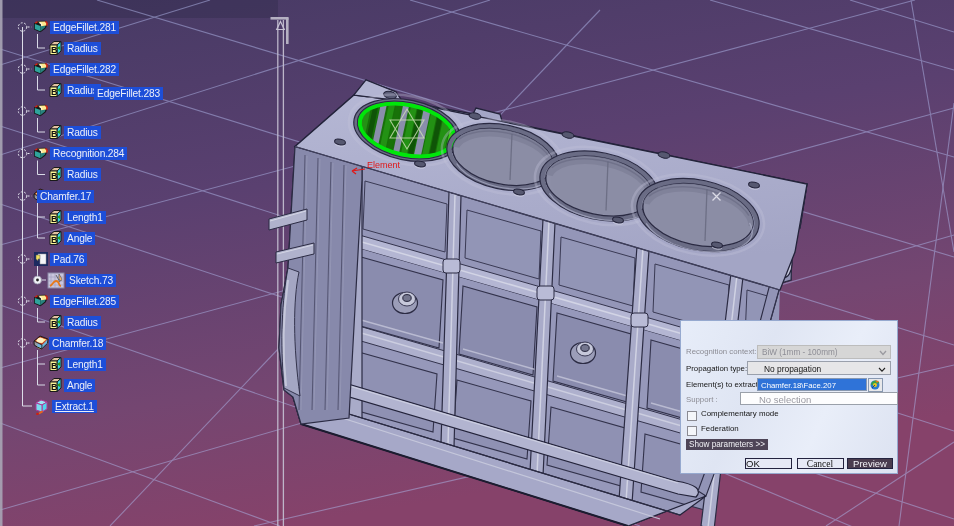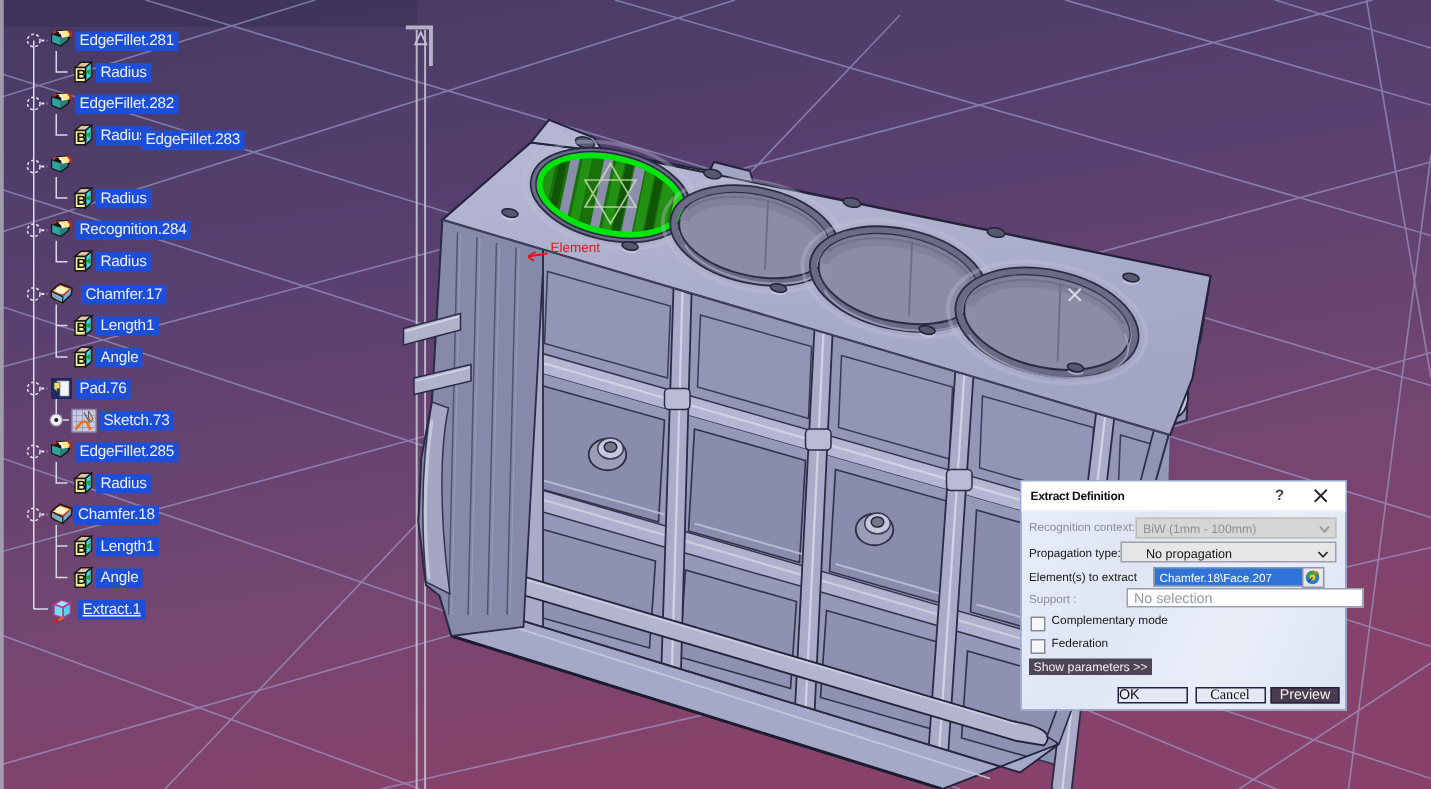"Chamfer.17" div.lbl { left: 54px -> 37px }
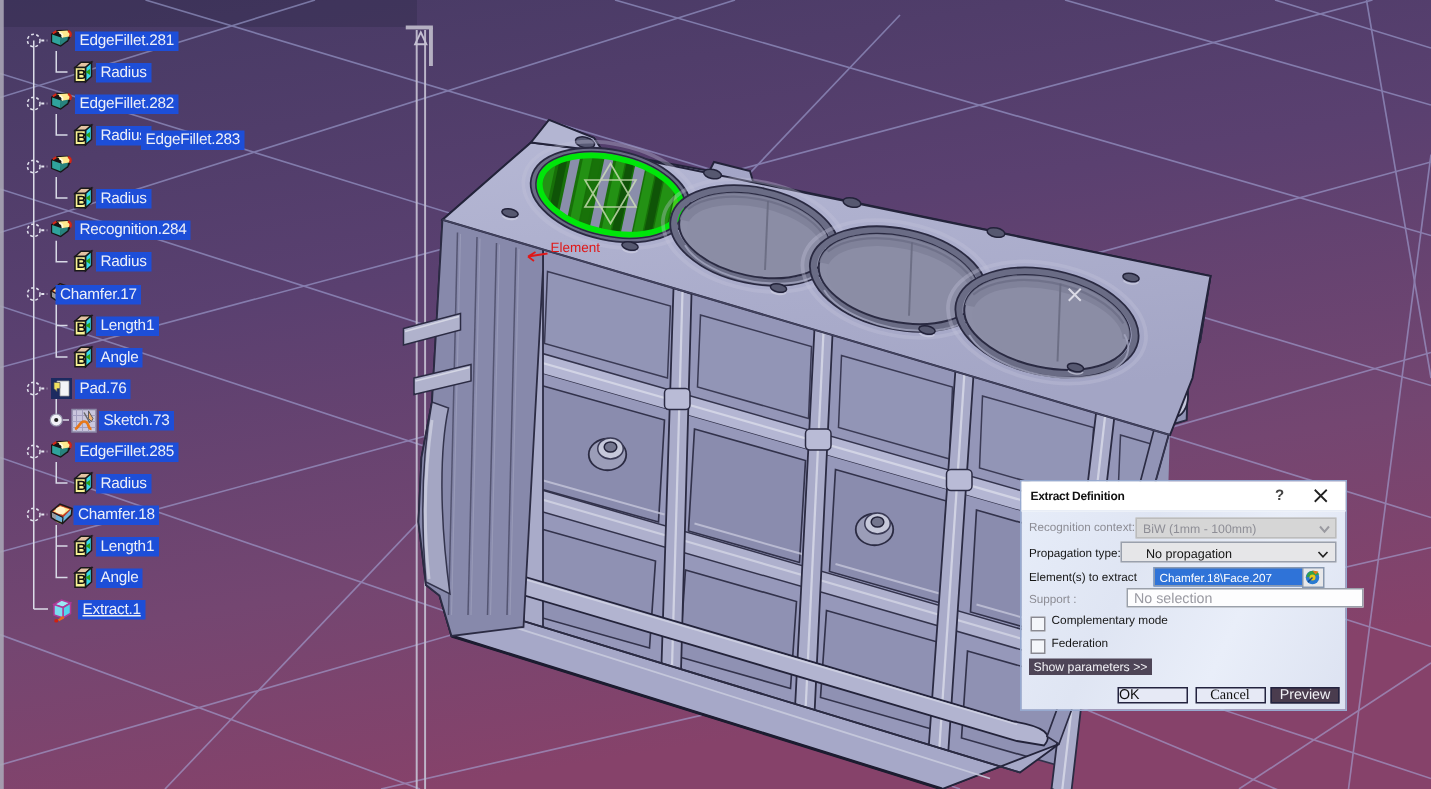"Extract Definition" div { html: <div> <span>Extract Definition</span> <span>?</span> <svg> <path></path> </svg> </div> -> none }
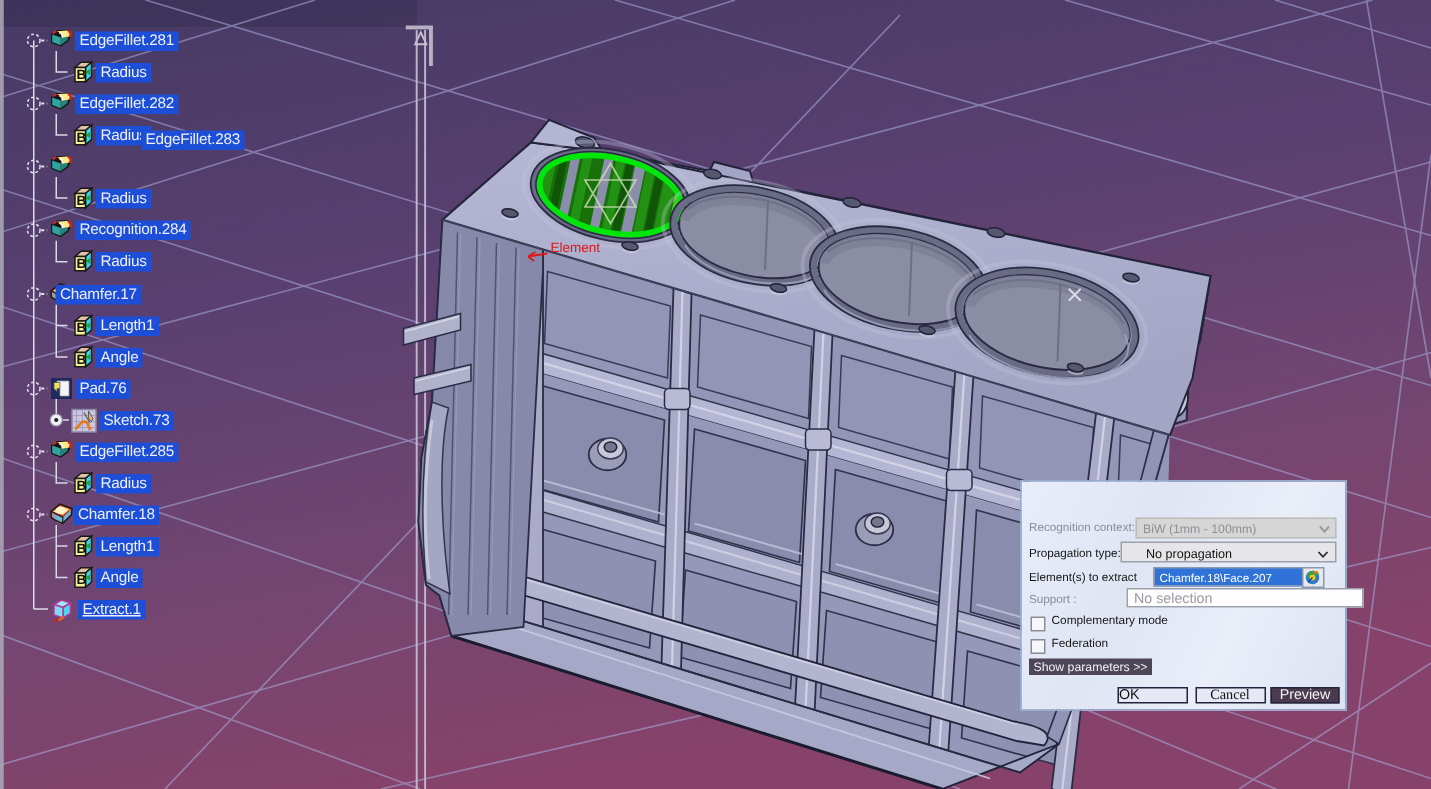"Chamfer.18\Face.207" div { left: 88px -> 76px }
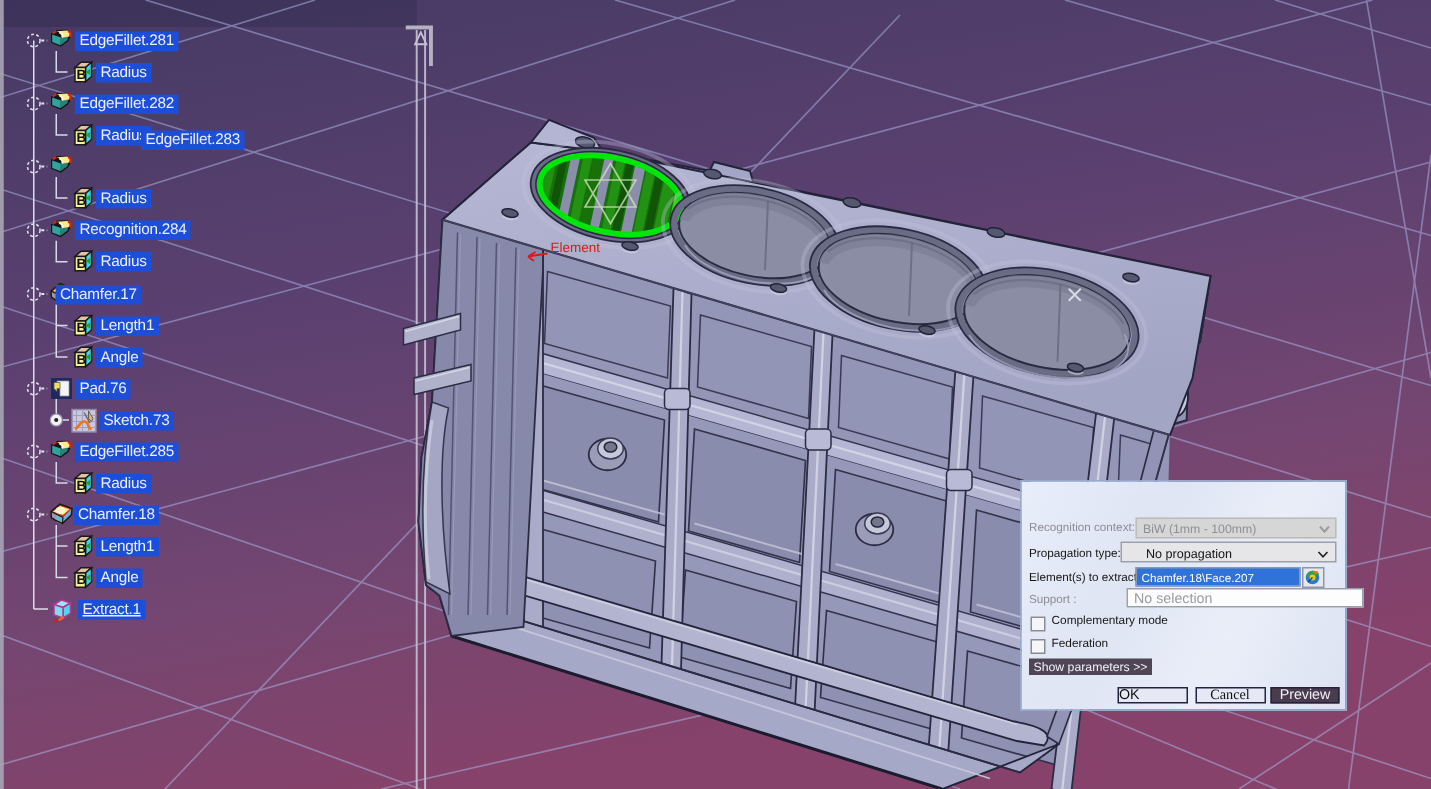"No selection" div { left: 70px -> 59px; padding-left: 4px -> 18px }
